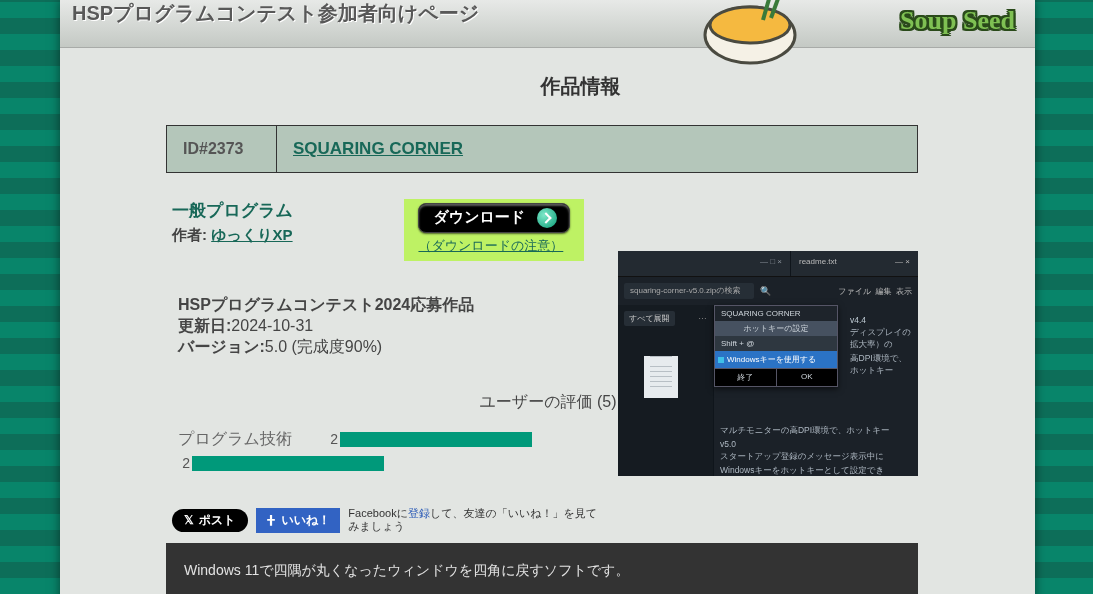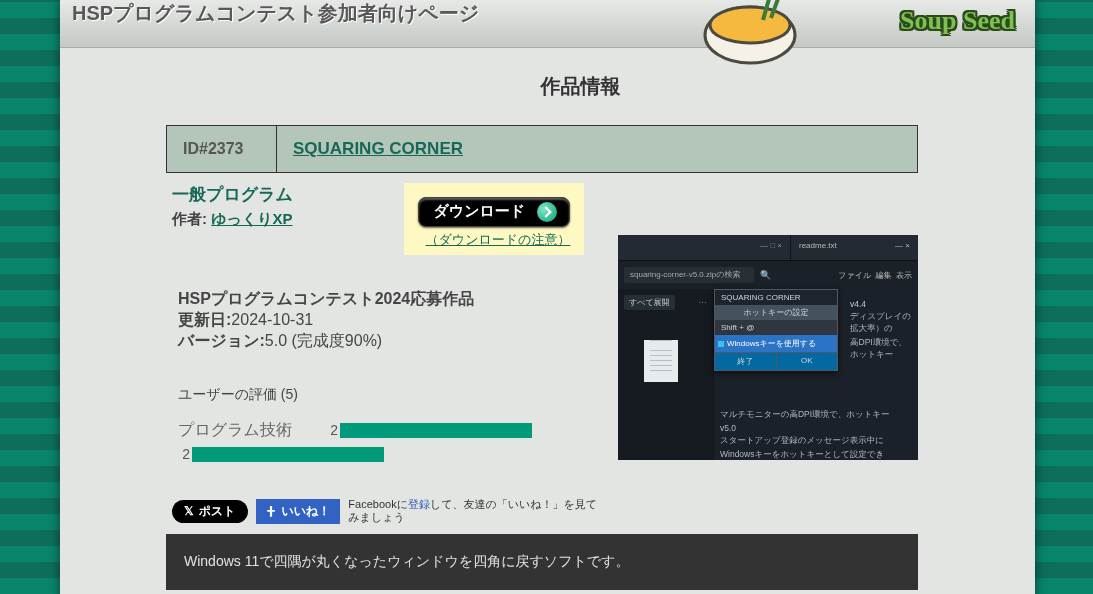"ID#2373" .info-table { margin-bottom: 4px -> 20px }
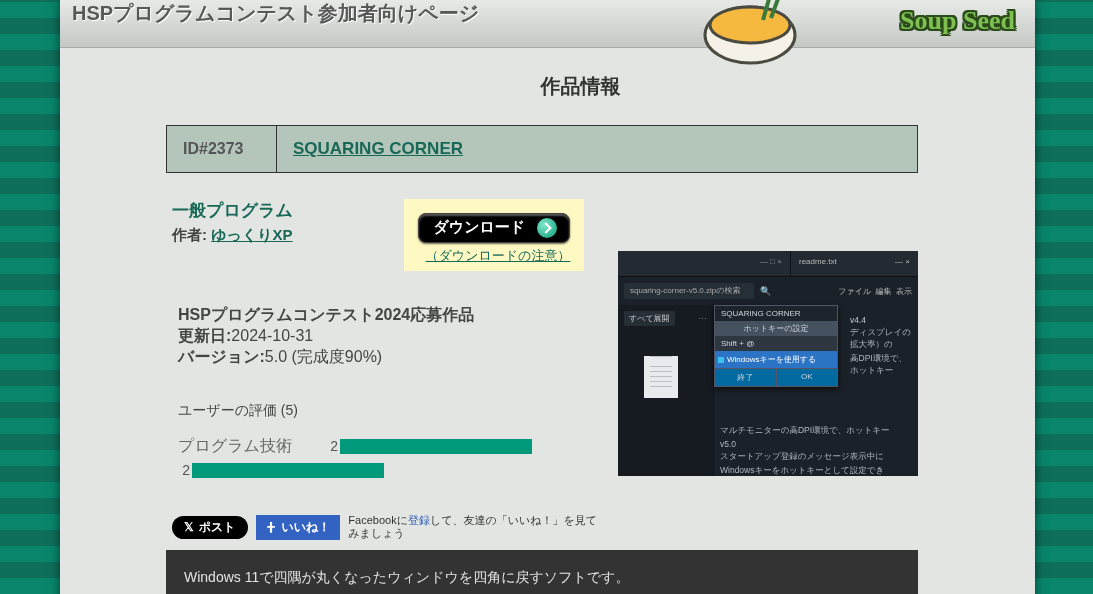"ダウンロード" .download-box { background: #fef9c3 -> #bef264; padding: 14px 14px 6px 14px -> 4px 14px 6px 14px; text-align: right -> left }
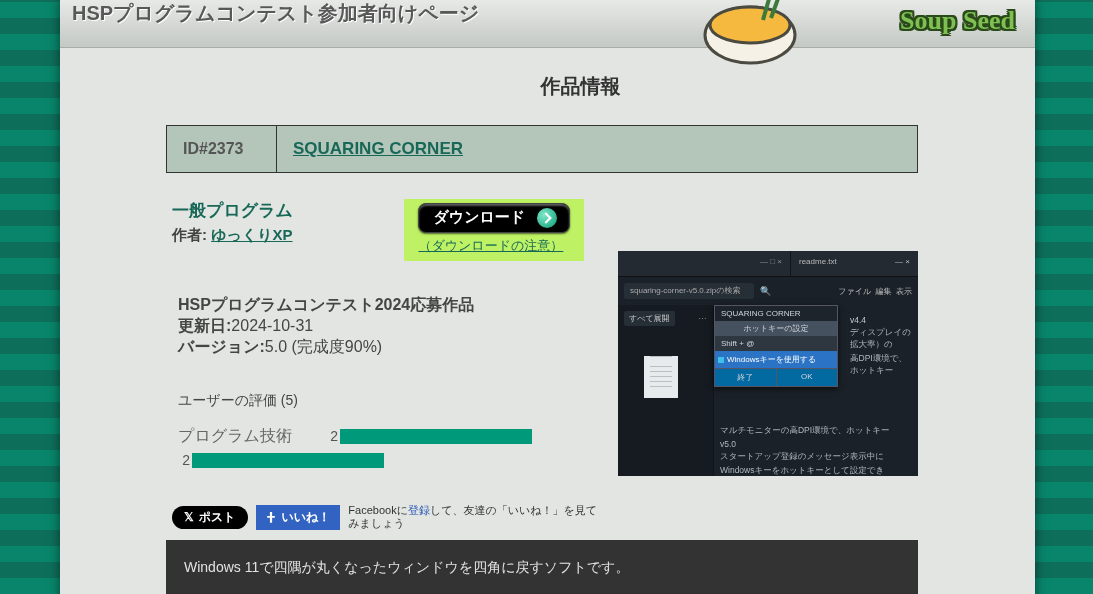"終了" .ss-popup-btn { background: #0369a1 -> #000000 }
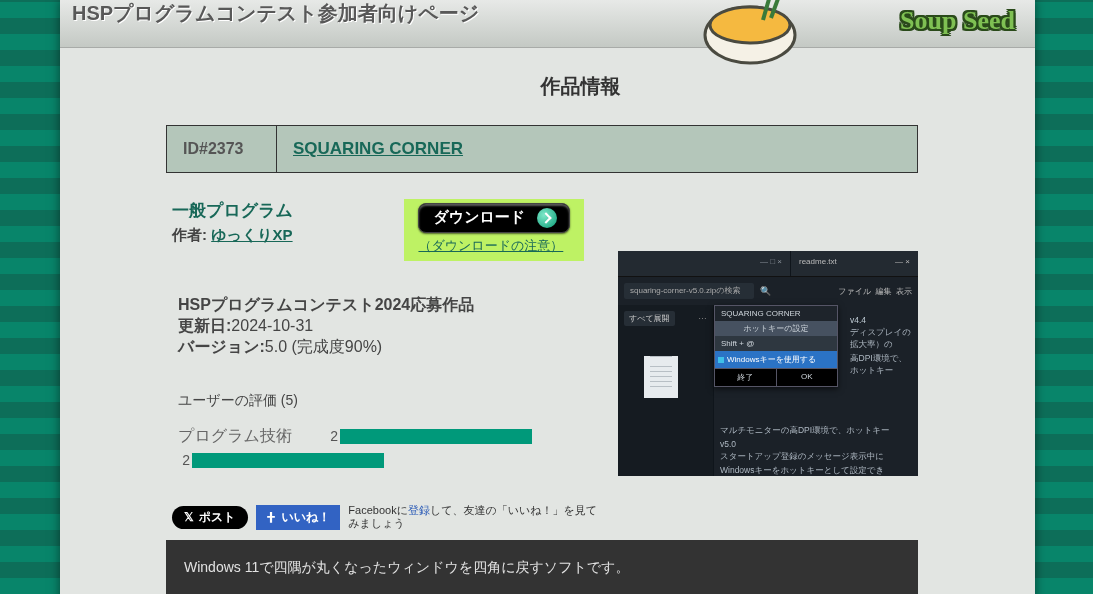"ユーザーの評価 (5)" .rating-title { font-size: 14px -> 16px; text-align: none -> center }
